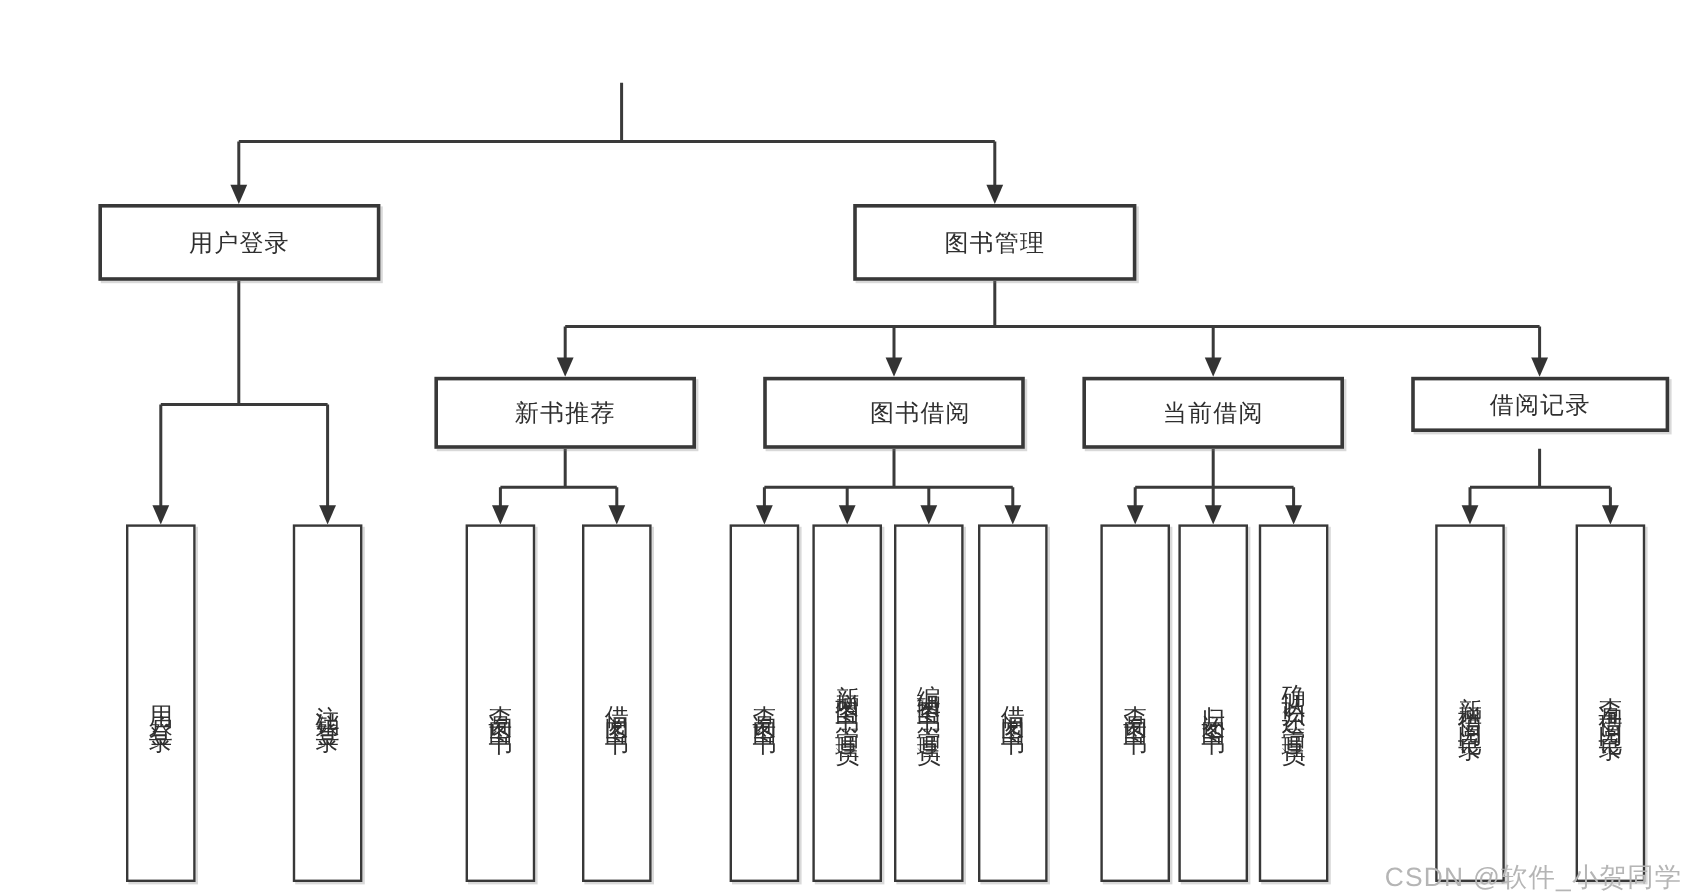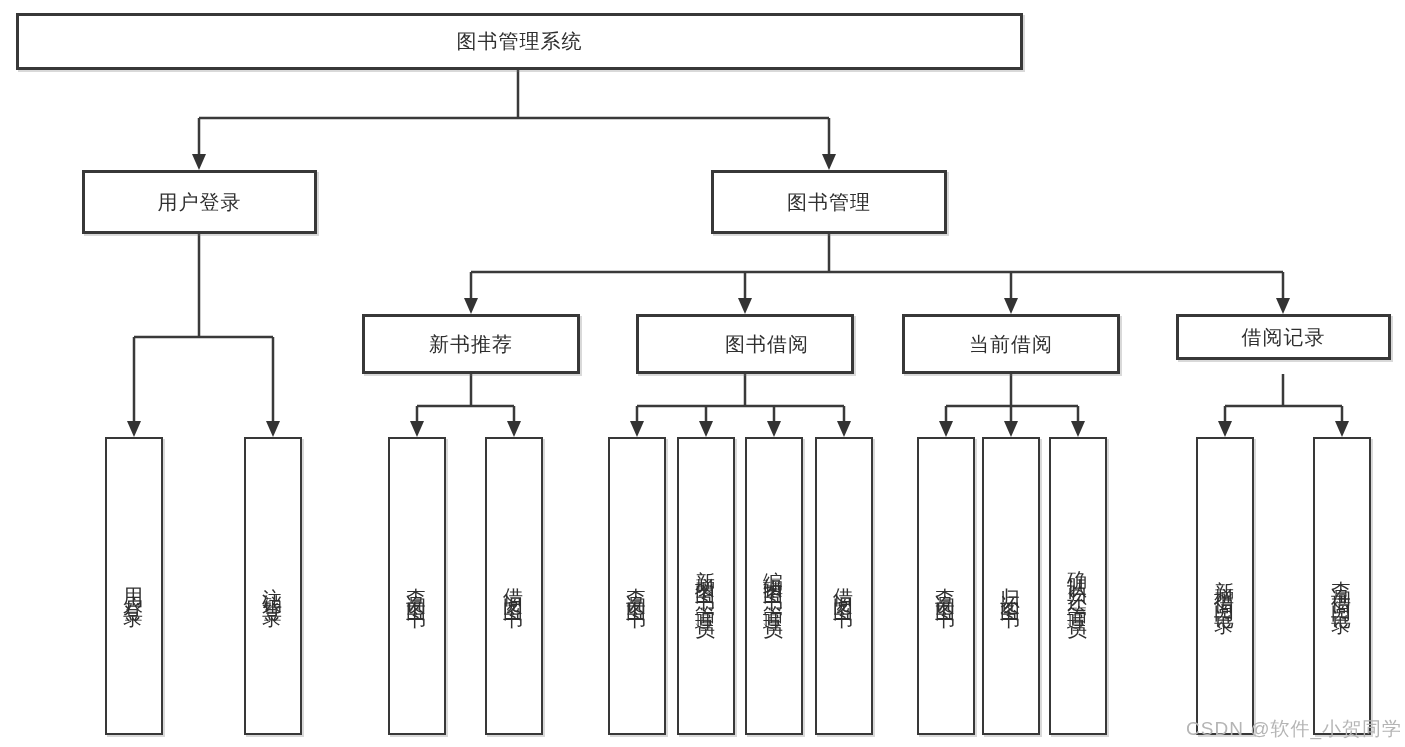"图书管理系统" div.box { html: <div> <span>图书管理系统</span> </div> -> none }
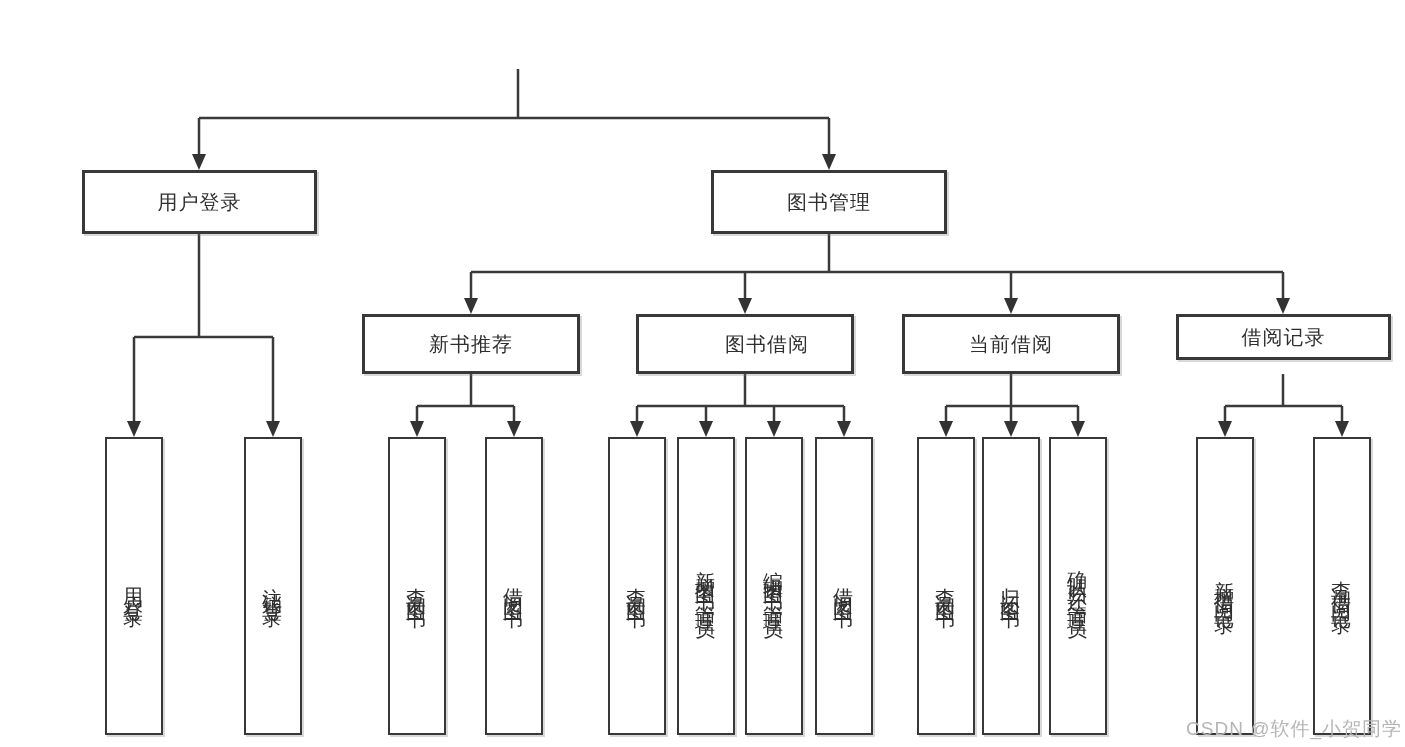"CSDN @软件_小贺同学" .watermark { font-size: 19px -> 22px }
